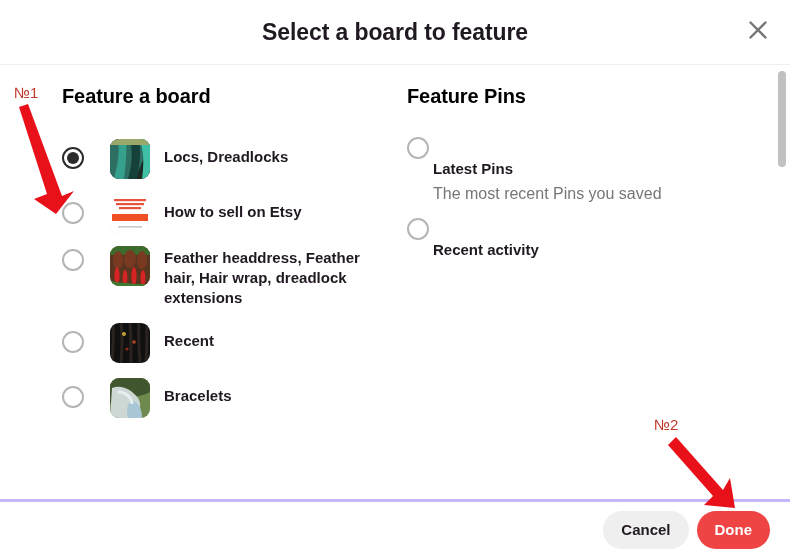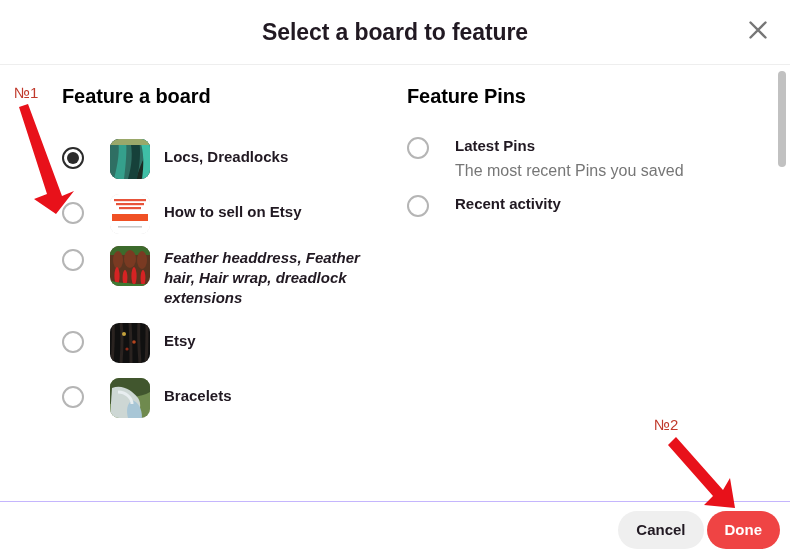"Latest Pins" .pin-row { flex-direction: none -> column }
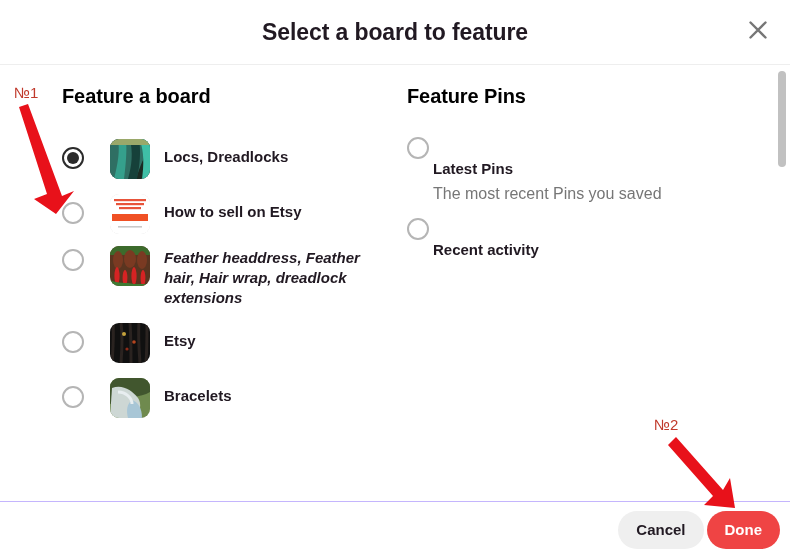"Feather headdress, Feather hair, Hair" .board-row.multiline .board-label { font-style: italic -> none }
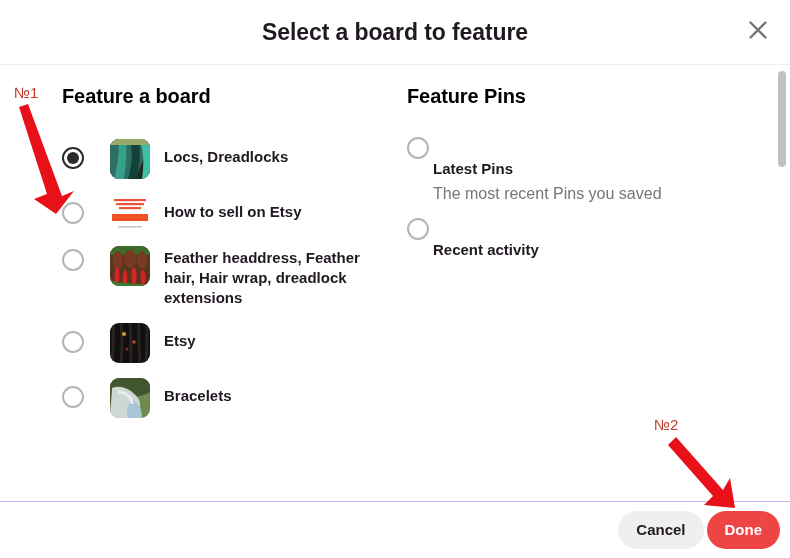"Etsy" span.board-label { text: Etsy -> Recent }
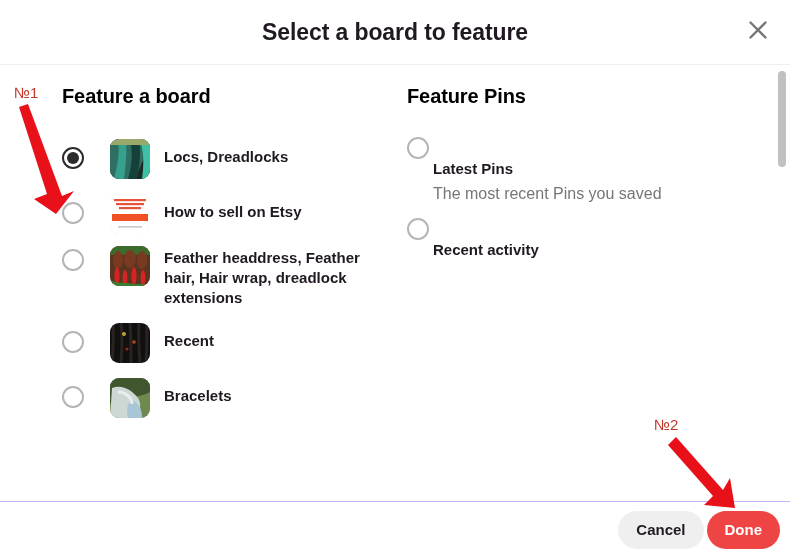"Cancel" .dialog-footer { border-top: 1px solid #c4b5fd -> 3px solid #c4b5fd; gap: 3px -> 8px; padding-right: 10px -> 20px }
